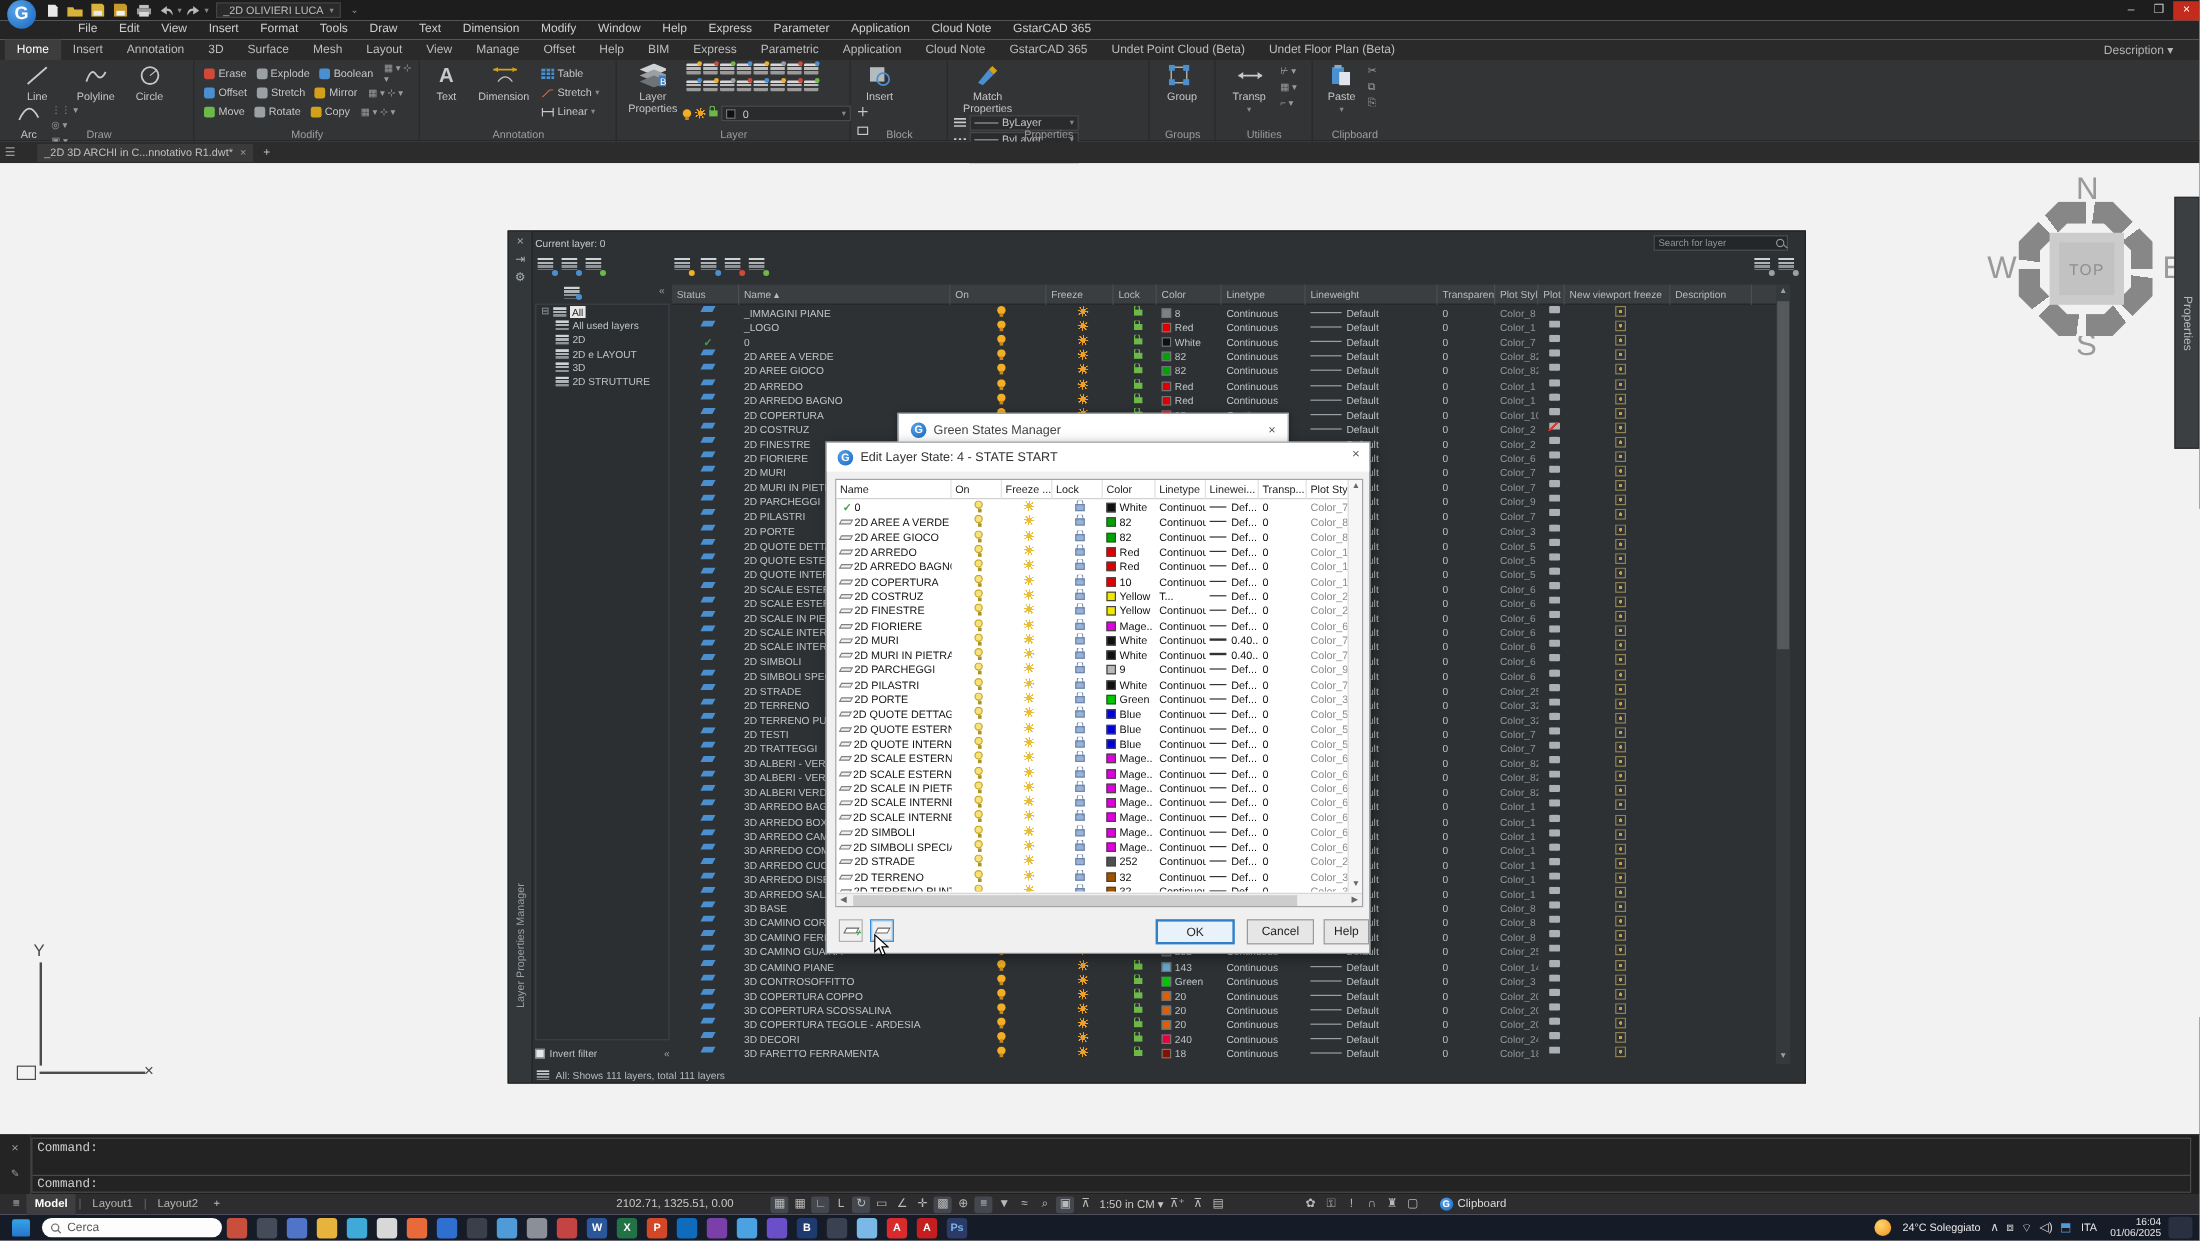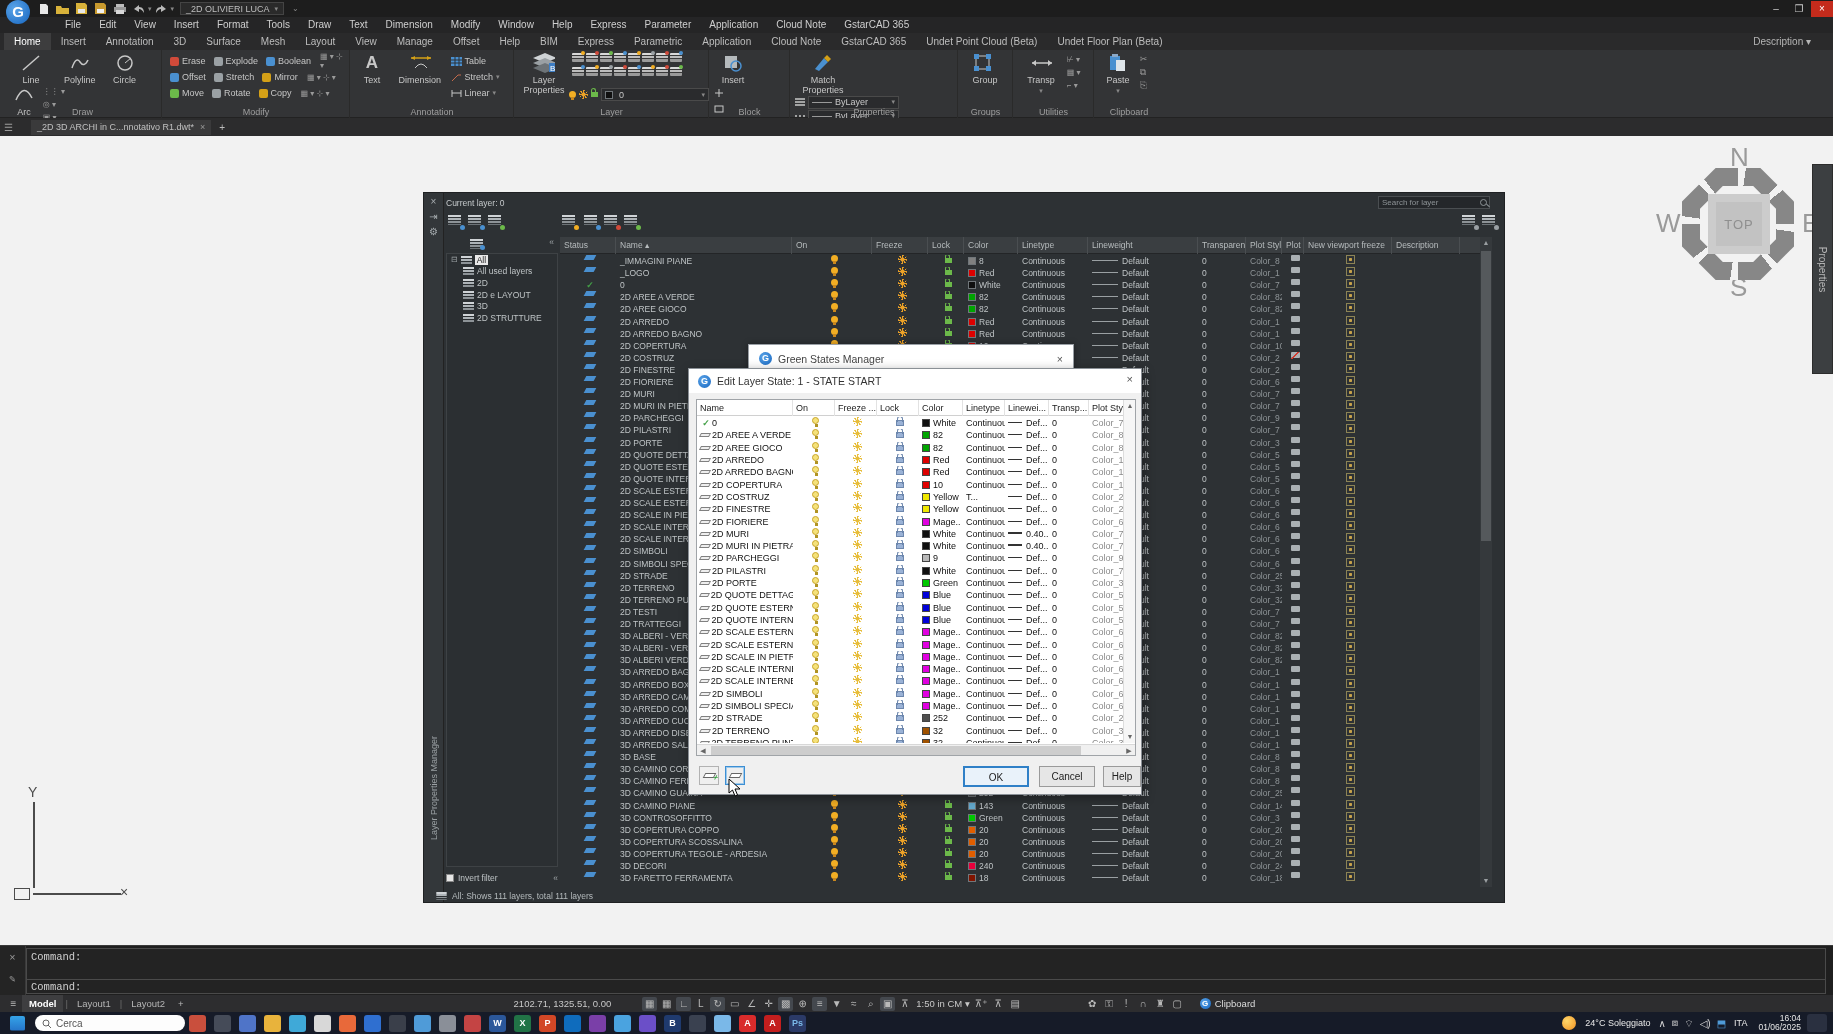"Edit Layer State: 1 -" span { text: 1 -> 4 }
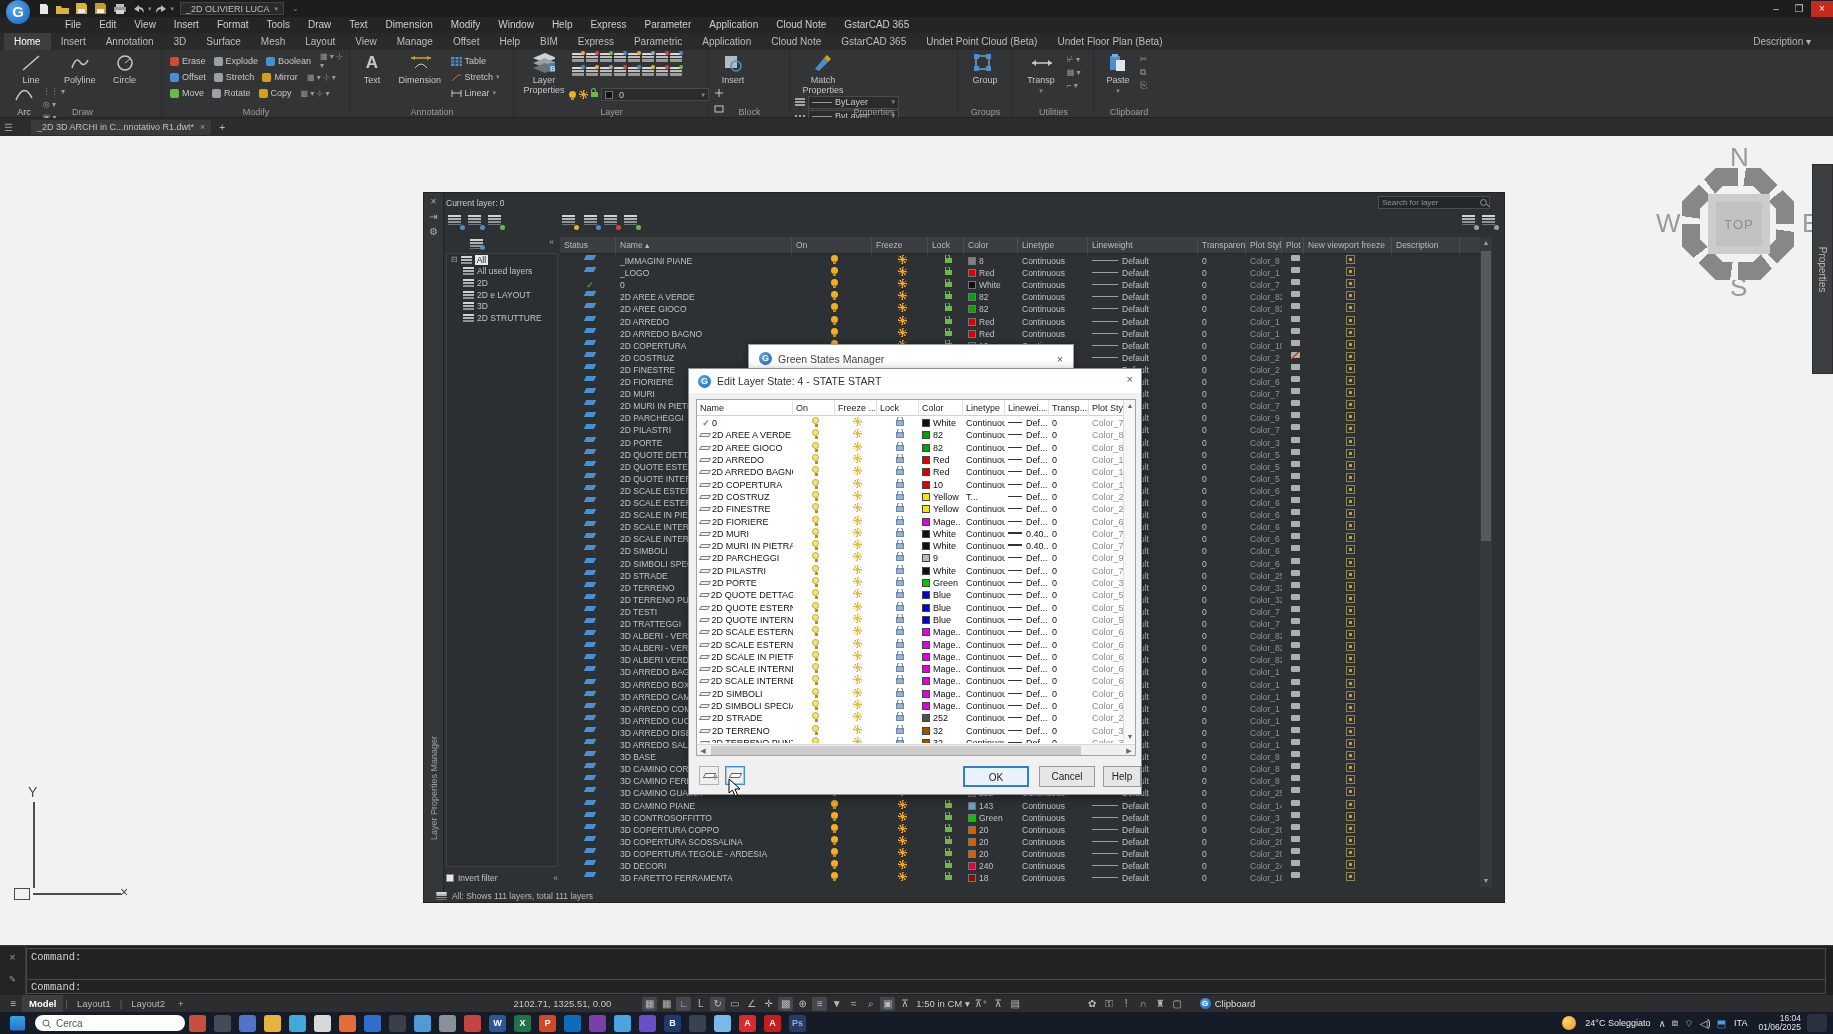"All: Shows 111 layers, total" #pal-status { left: 9px -> 20px }
